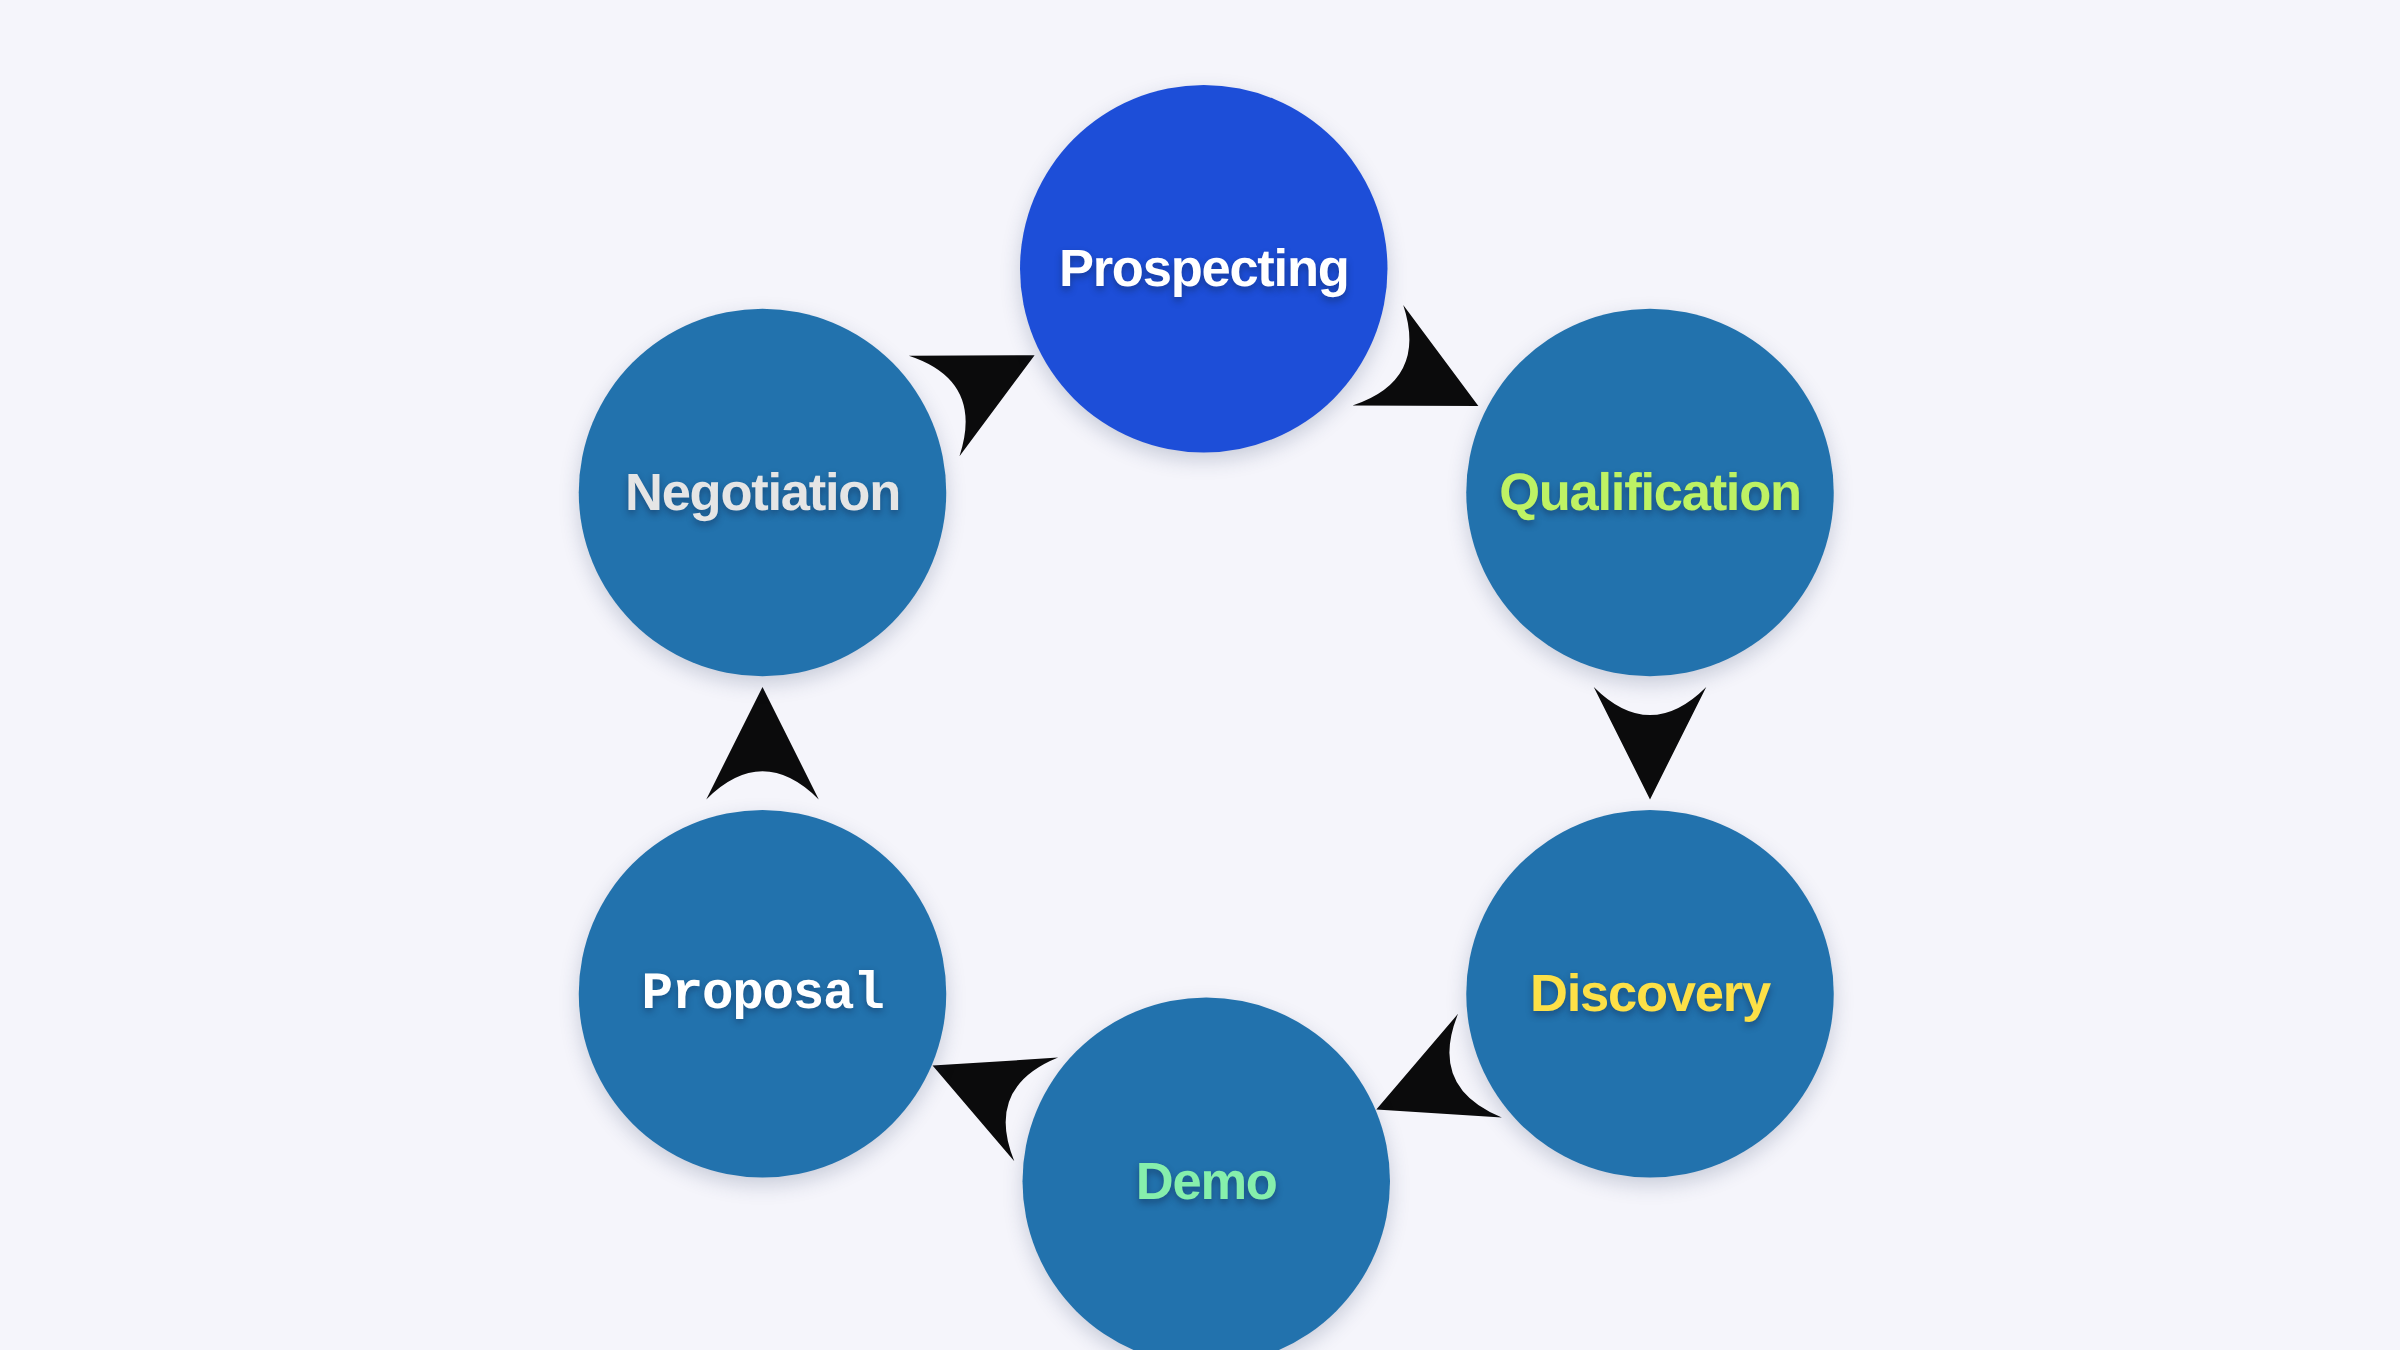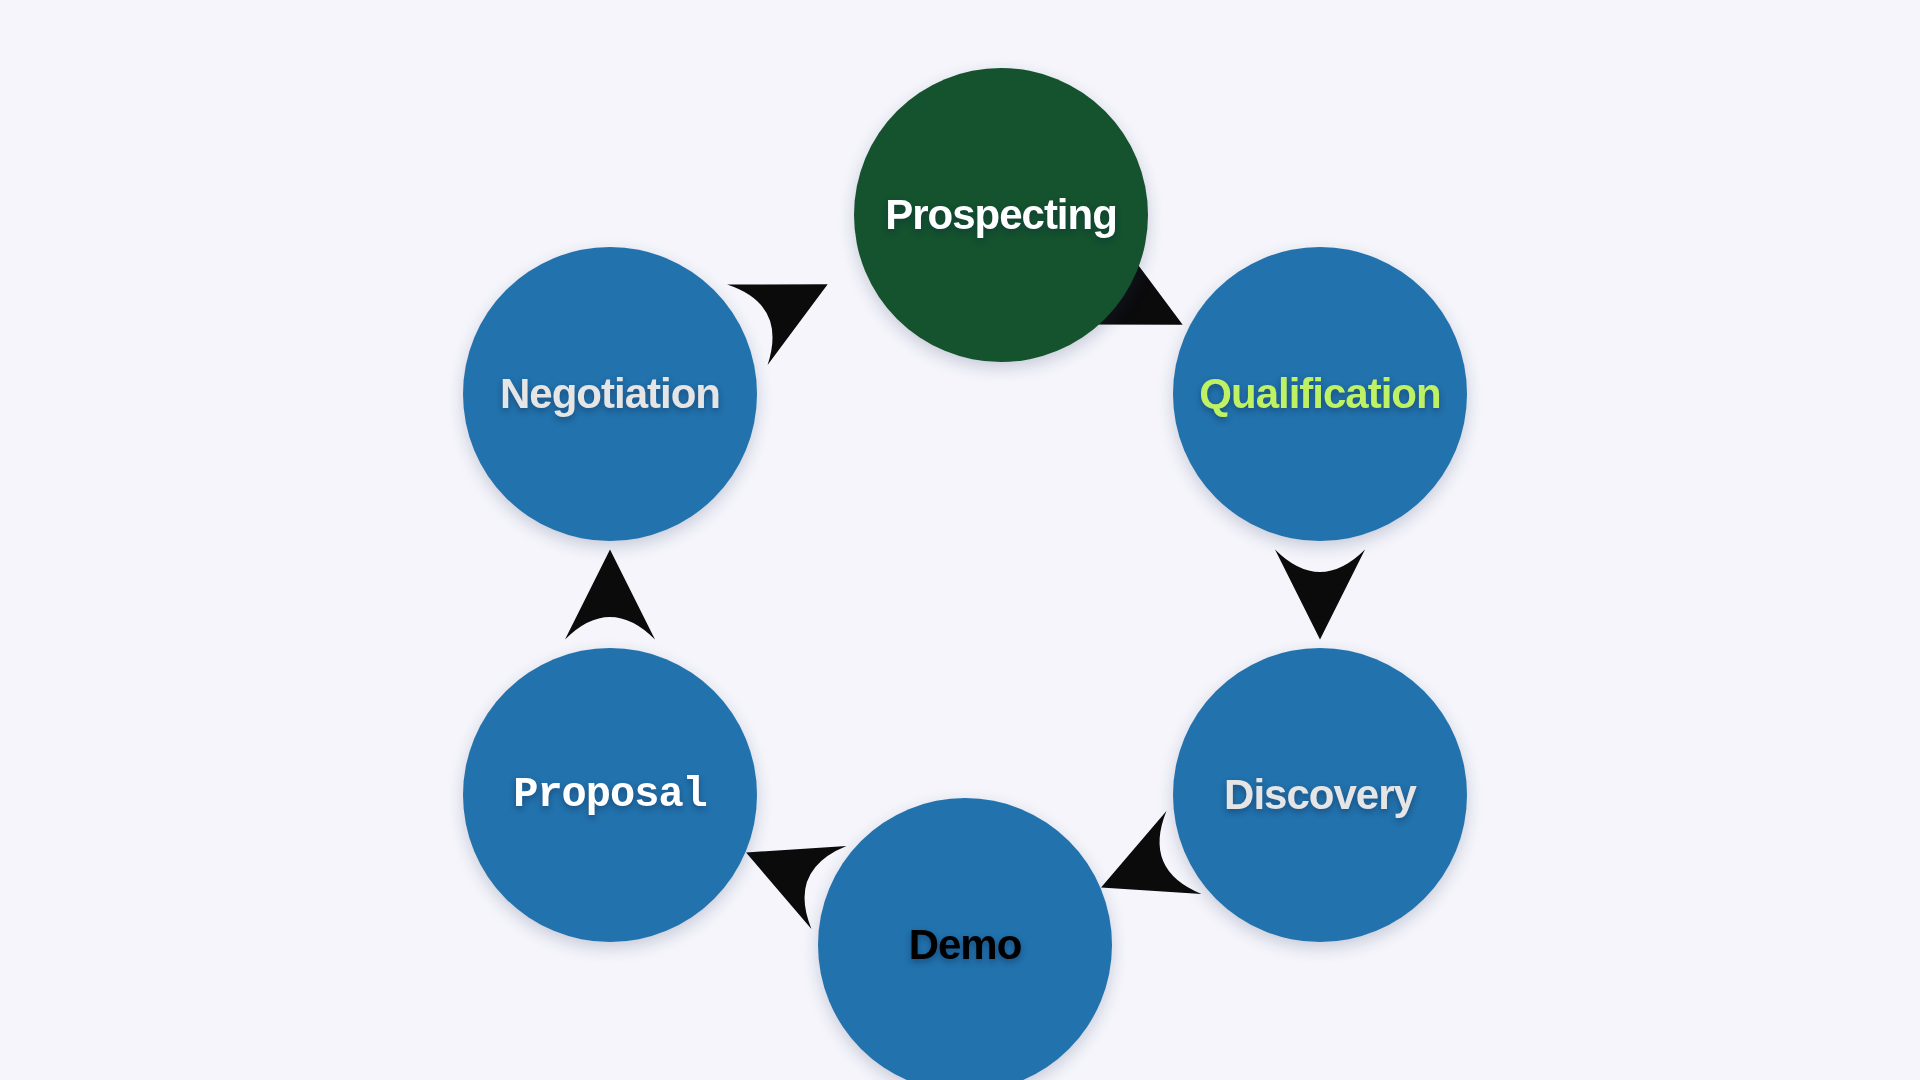"Prospecting" div.node { background: #14532d -> #1d4ed8; left: 854px -> 816px }
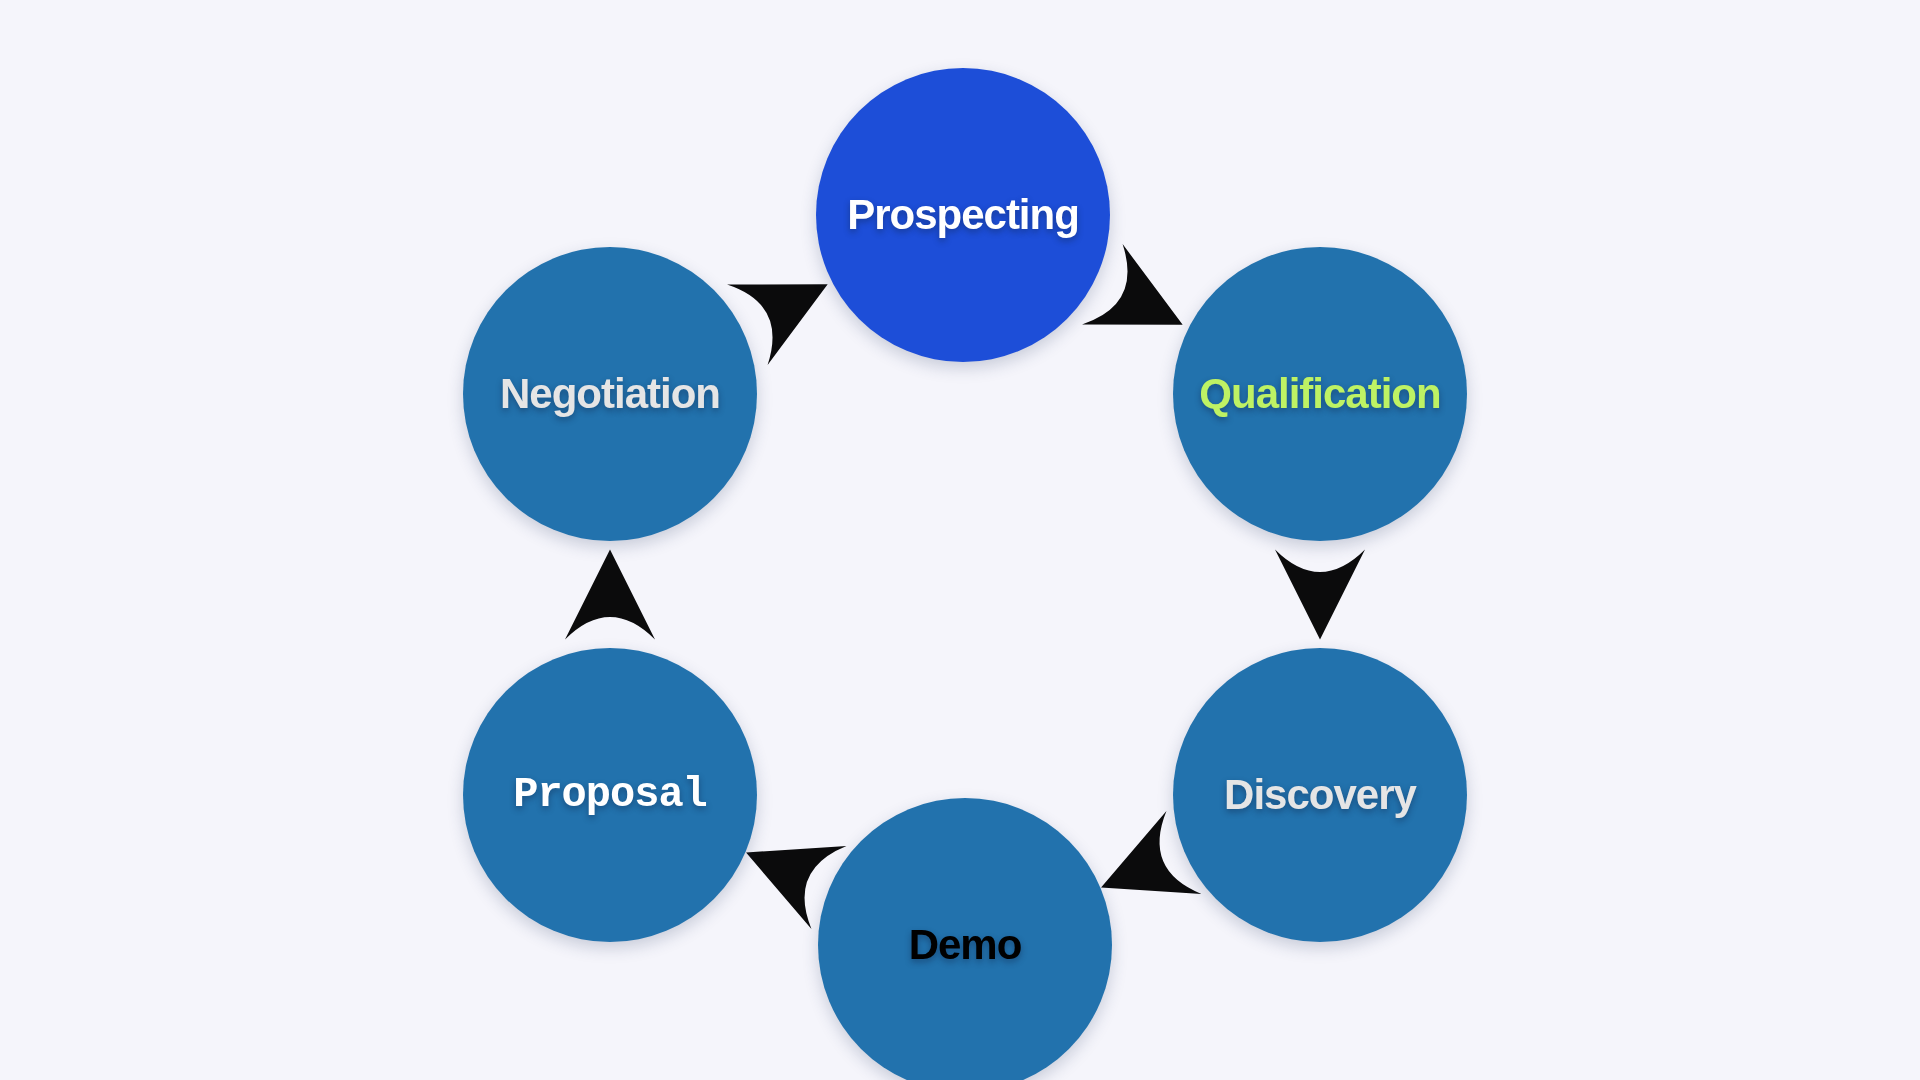"Discovery" span.node-label { color: #e5e5e5 -> #fde047 }
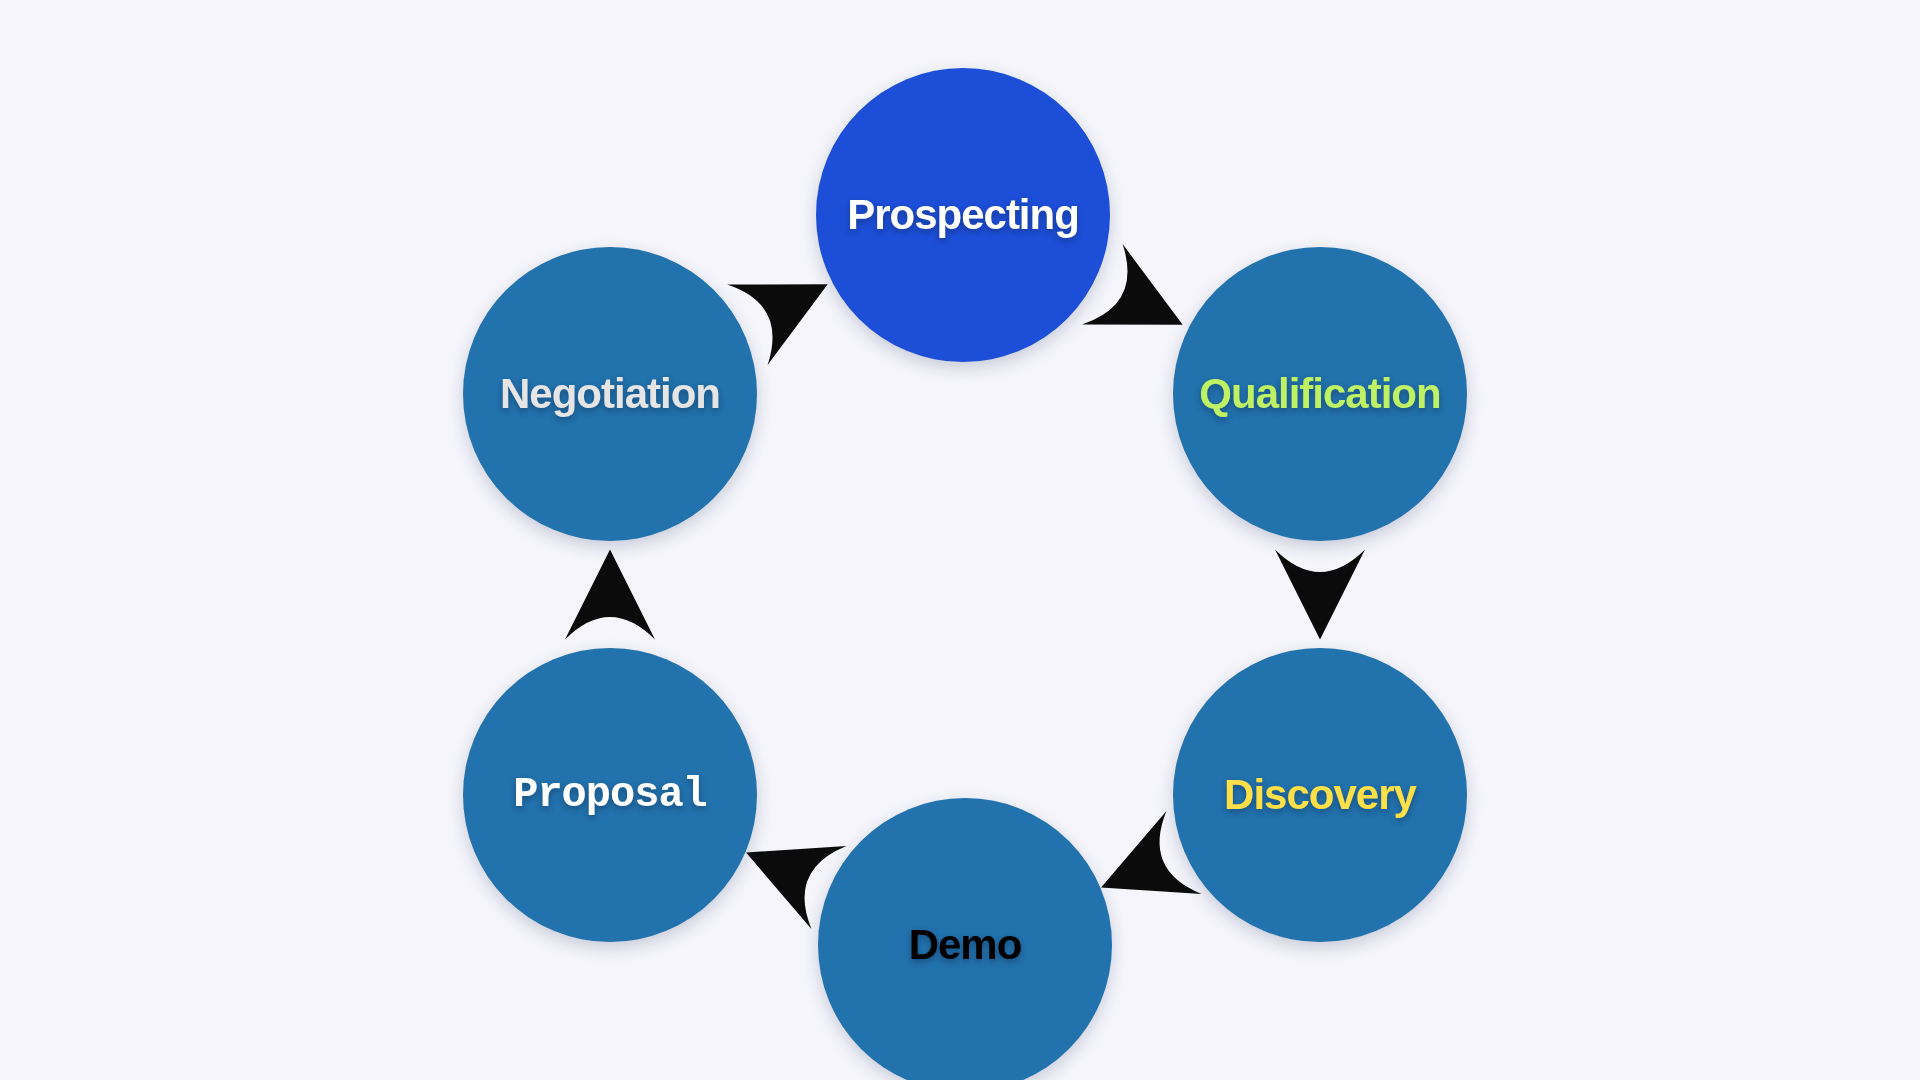"Demo" span.node-label { color: #000000 -> #86efac }
